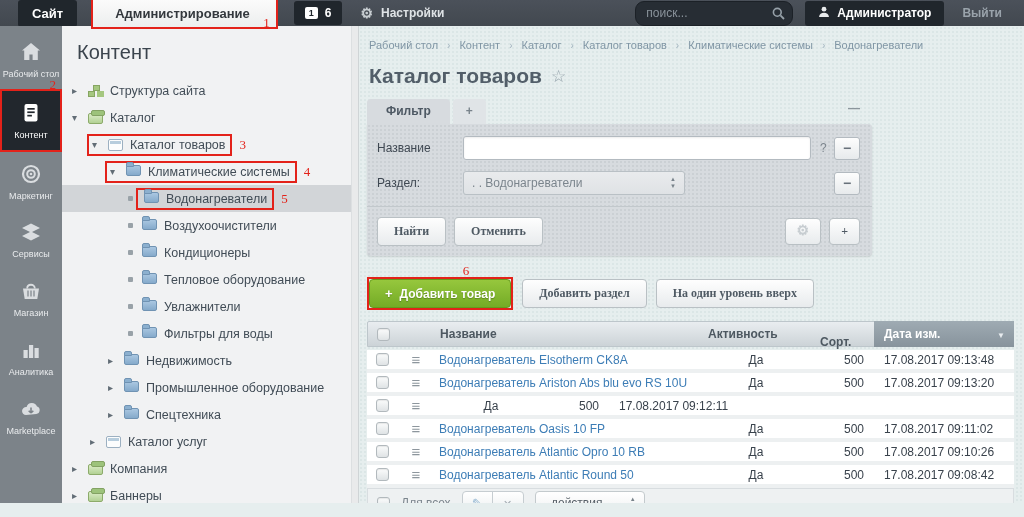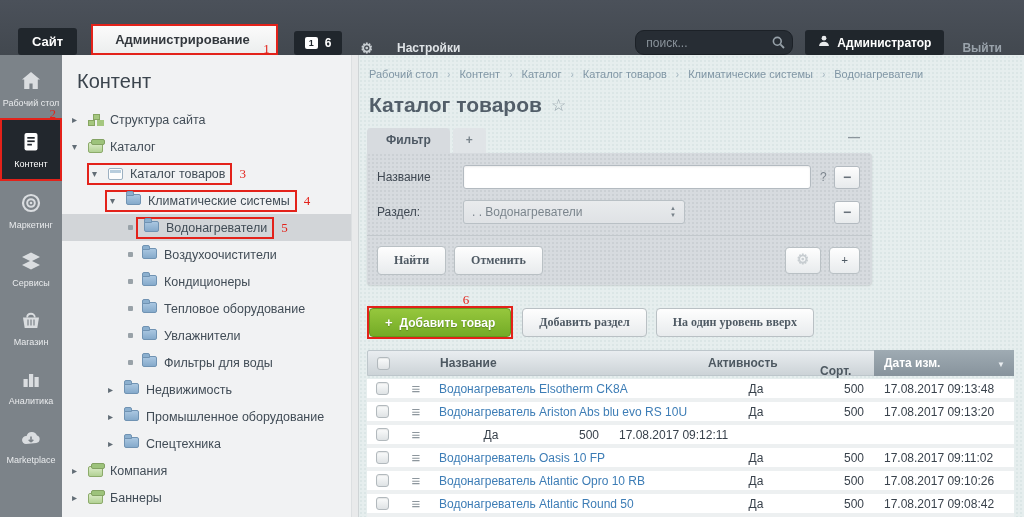"Сайт" .topbar { align-items: flex-end -> center; height: 55px -> 26px }
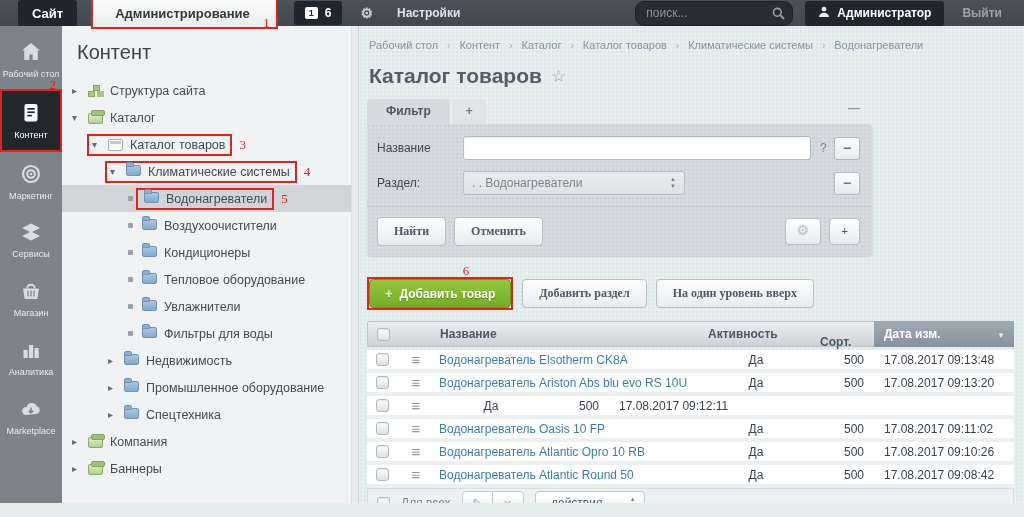"Настройки" .settings { gap: 24px -> 8px }
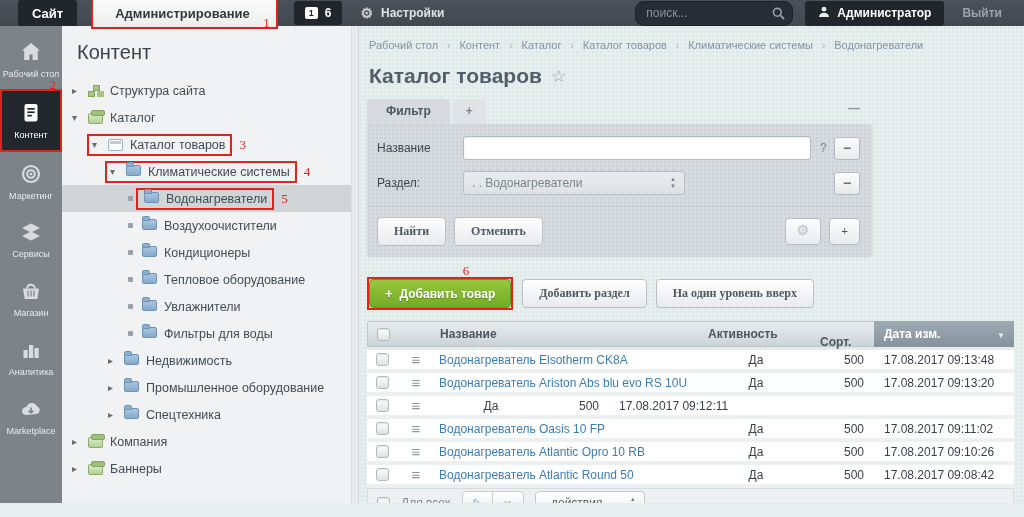"Каталог услуг" div.titem { html: none -> <div> <span></span> <span></span> <span>Каталог услуг</span> </div> }
